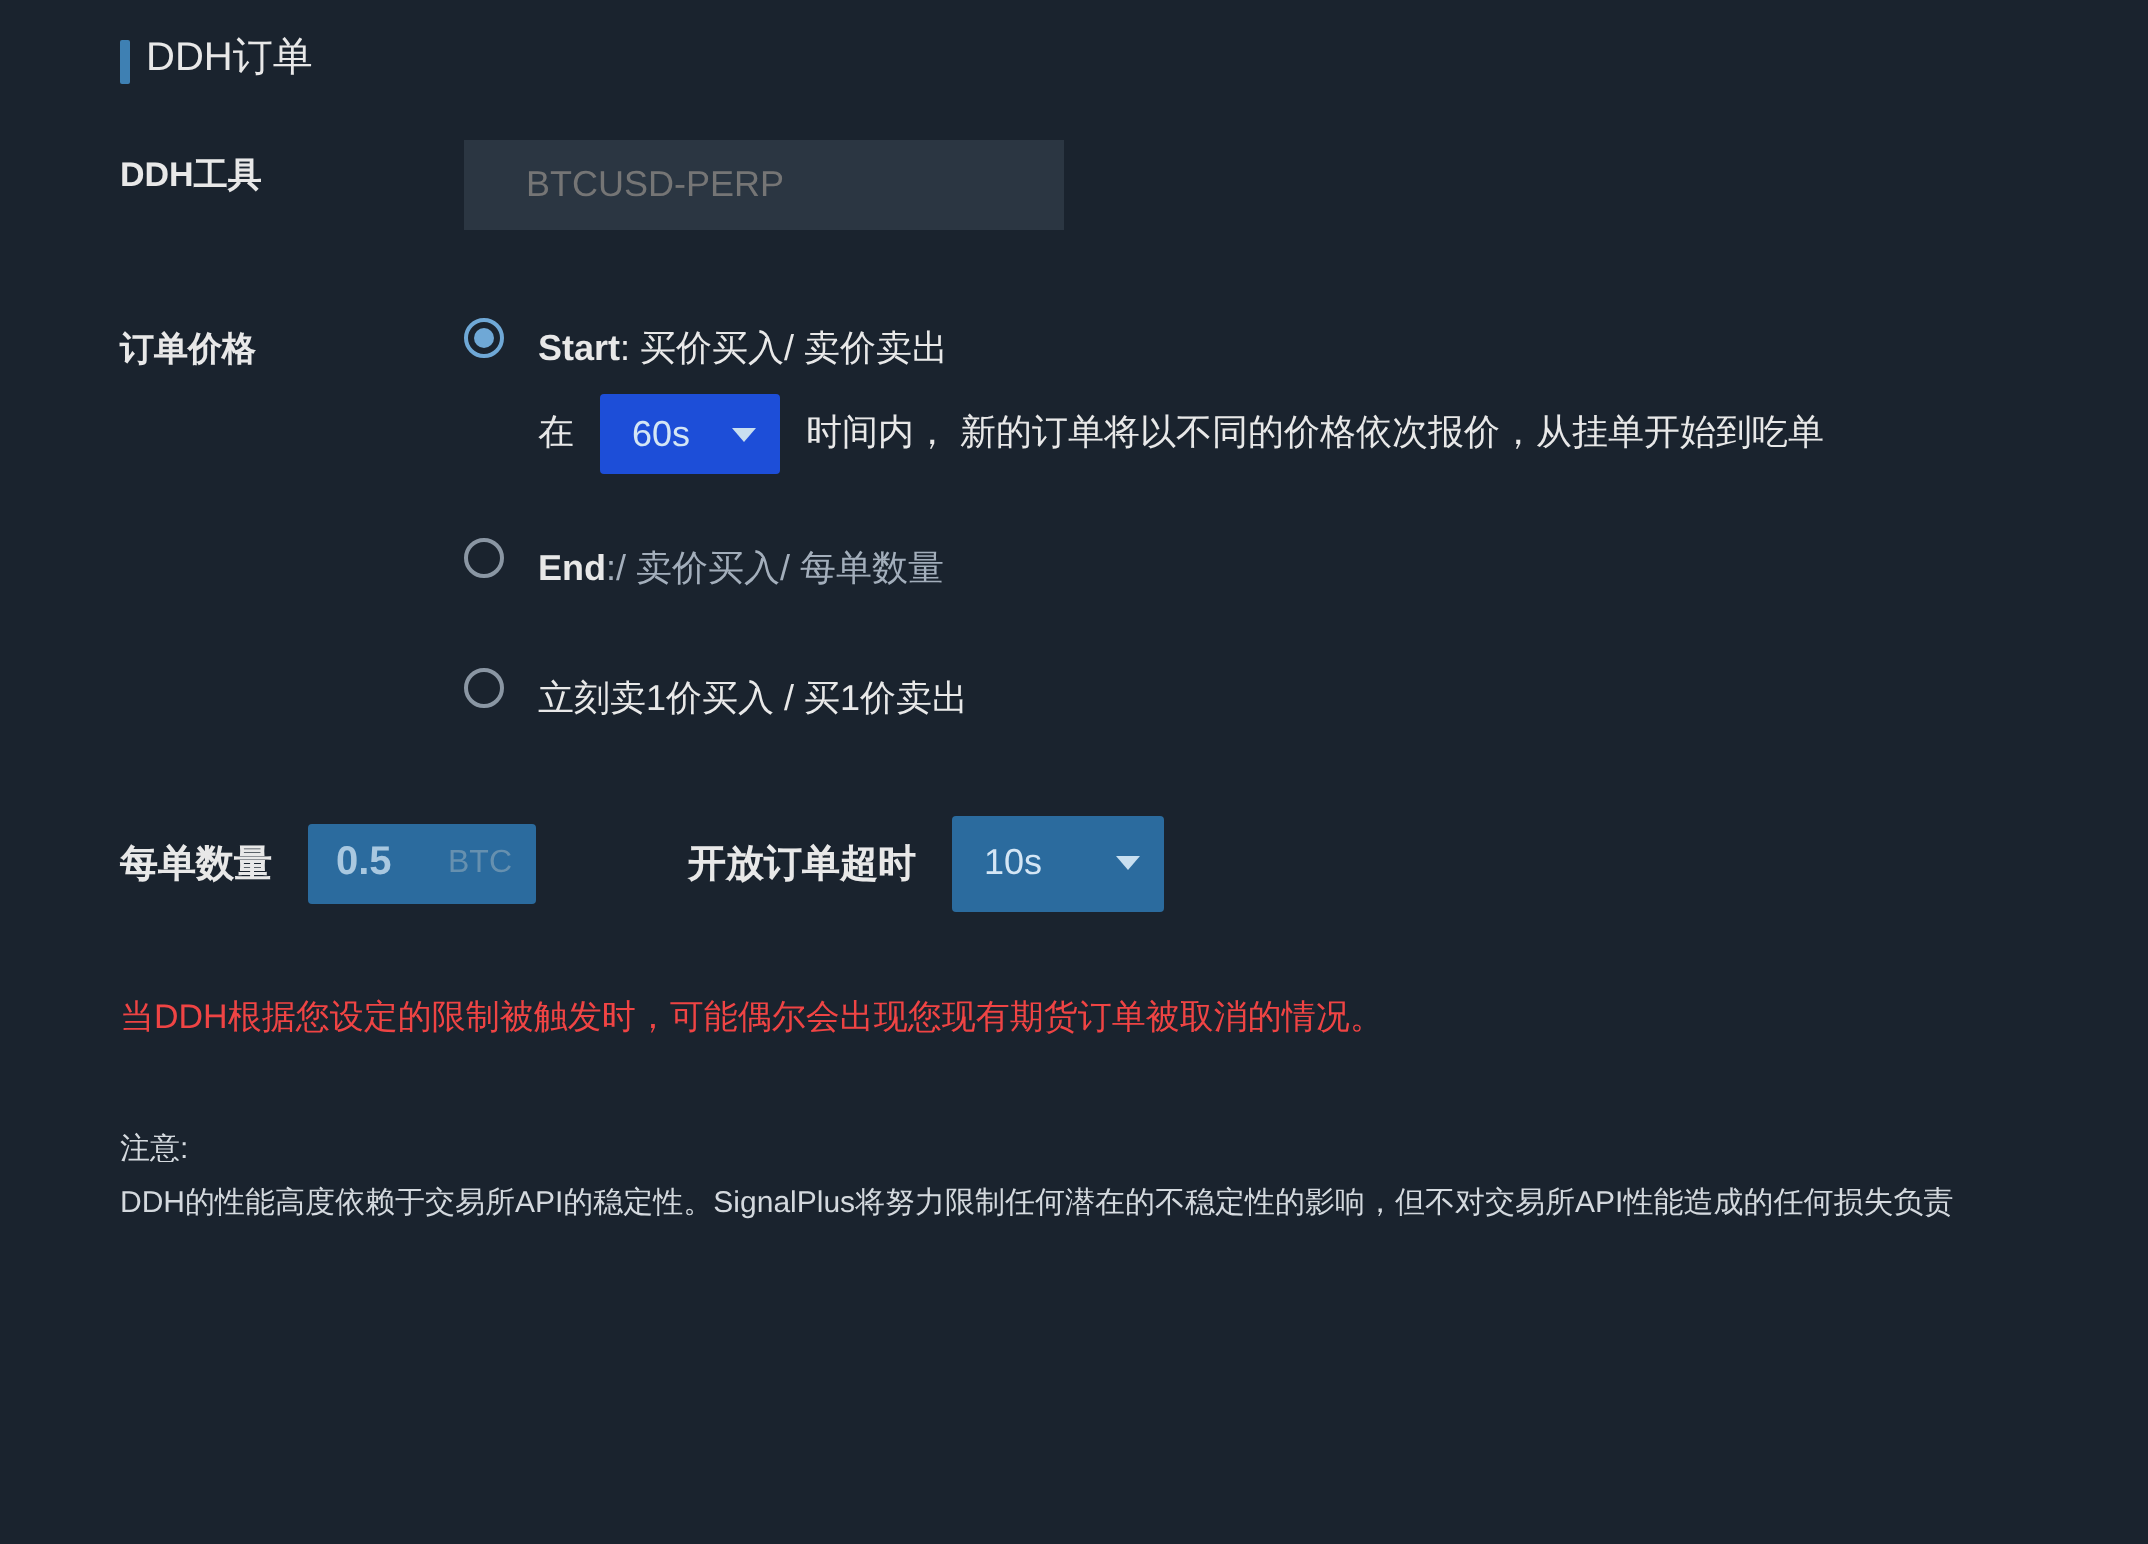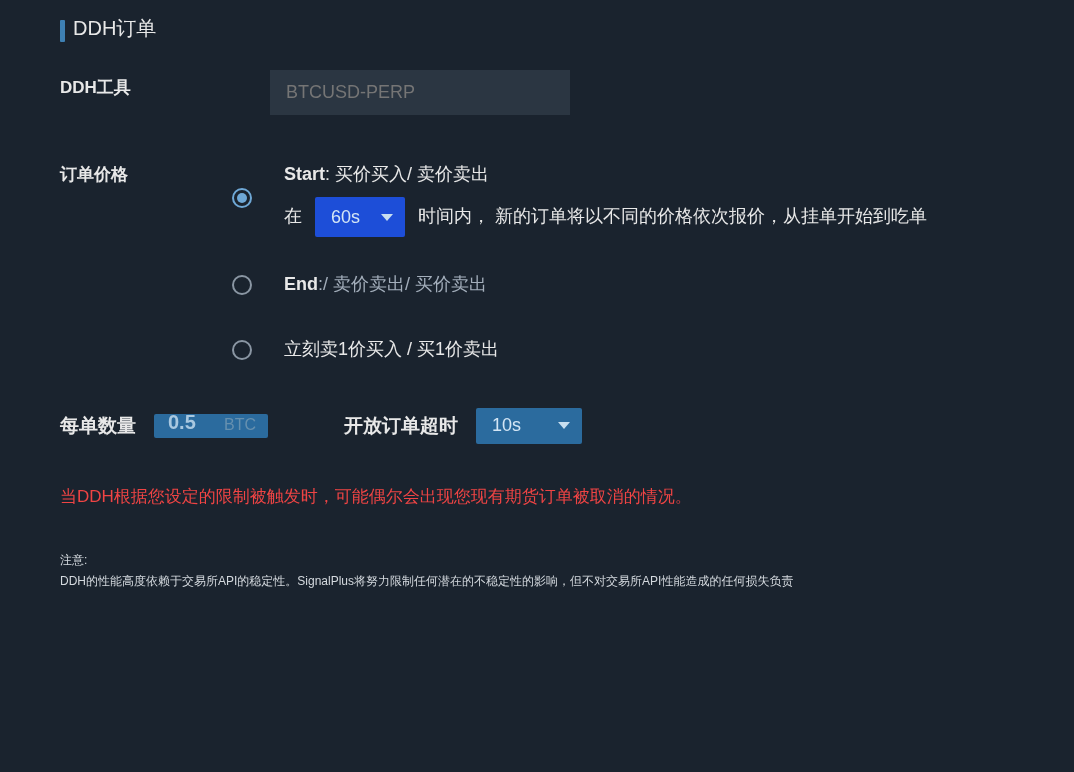"BTCUSD-PERP" .text-input { margin-left: 38px -> none; padding: 12px 16px -> 12px 31px }
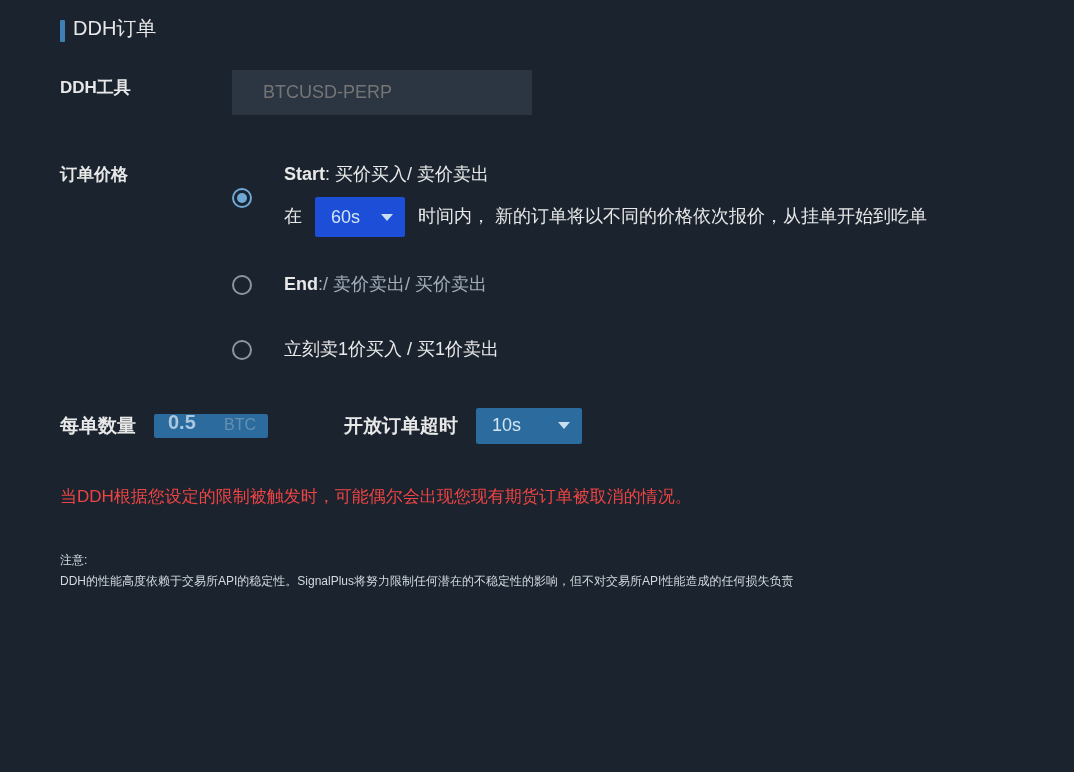"Start: 买价买入/ 卖价卖出" .radio-item { align-items: center -> flex-start; gap: 32px -> 17px }
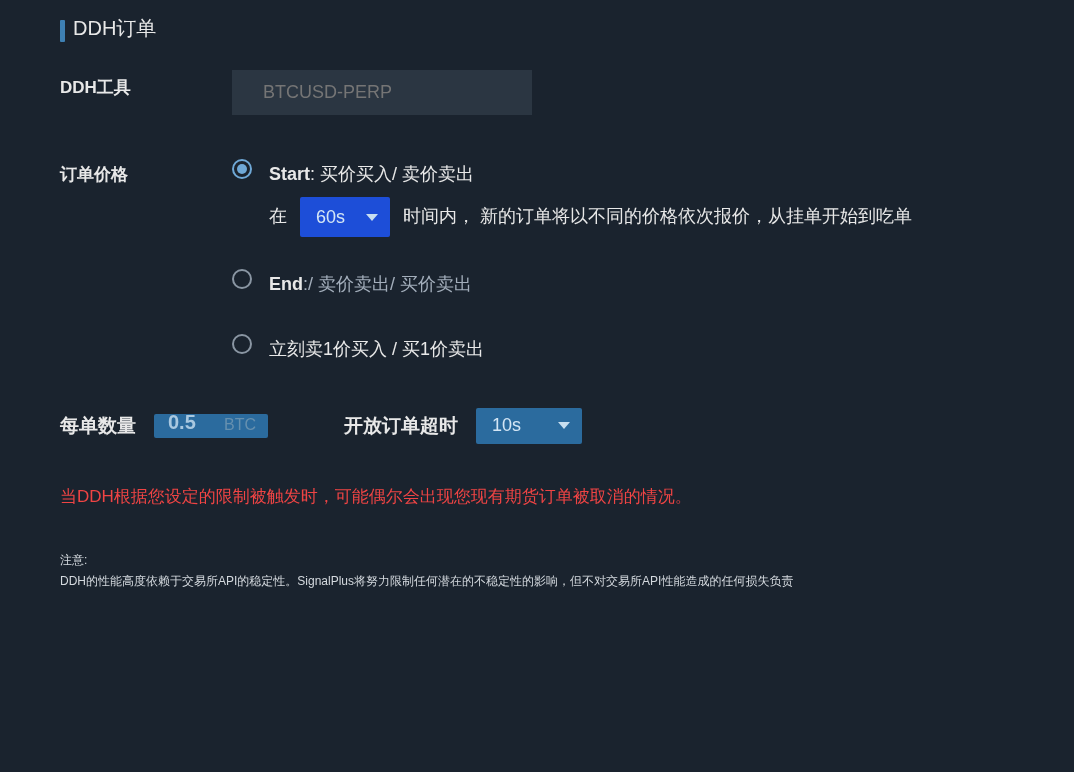":/ 卖价卖出/ 买价卖出" span.dim { text: 卖出/ 买价卖出 -> 买入/ 每单数量 }
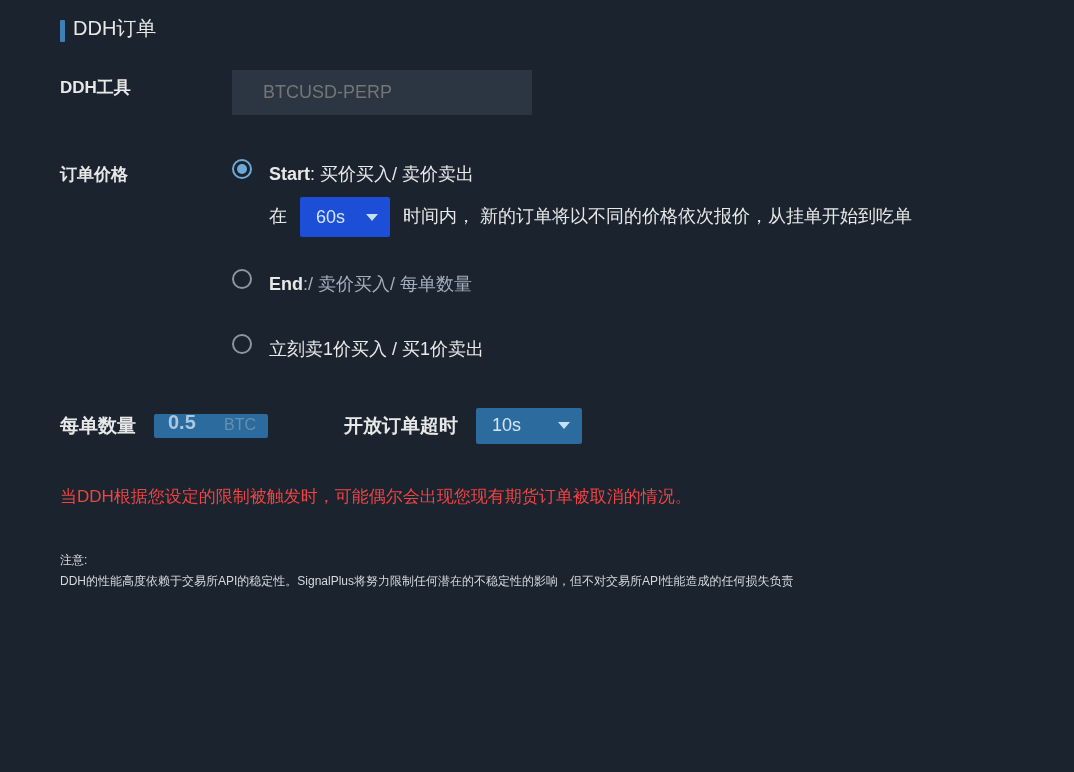"0.5" .qty-input { align-items: flex-end -> center; height: 24px -> 40px }
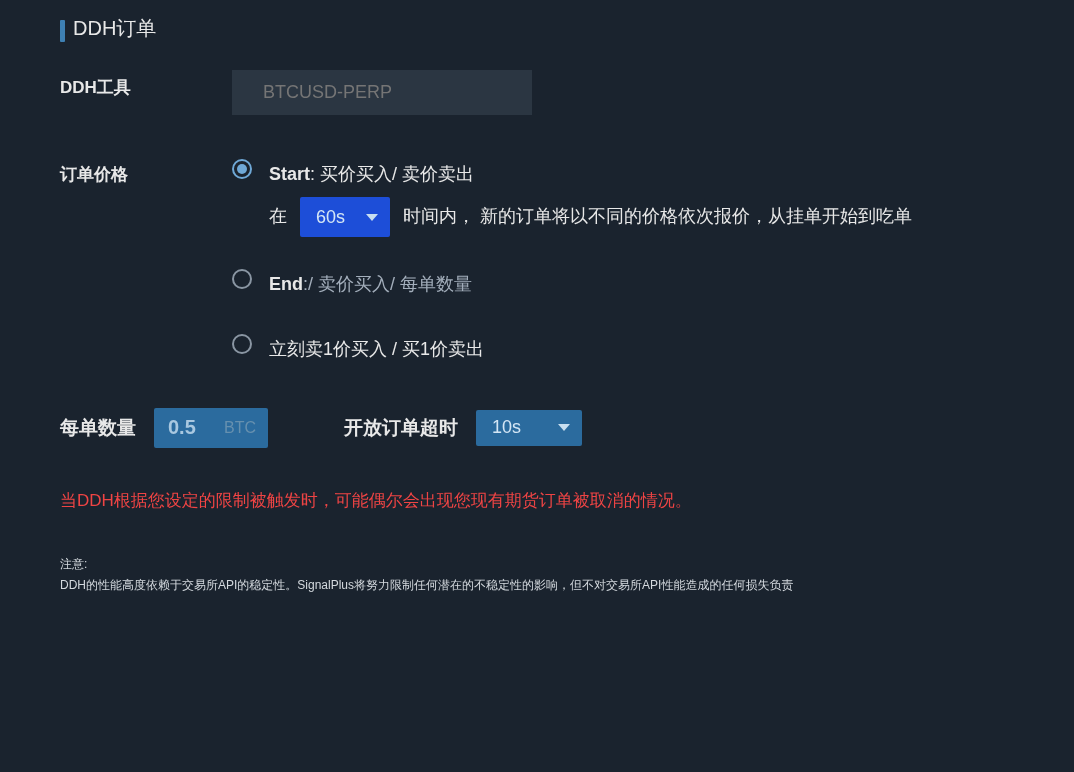"10s" .timeout-select { height: 36px -> 48px }
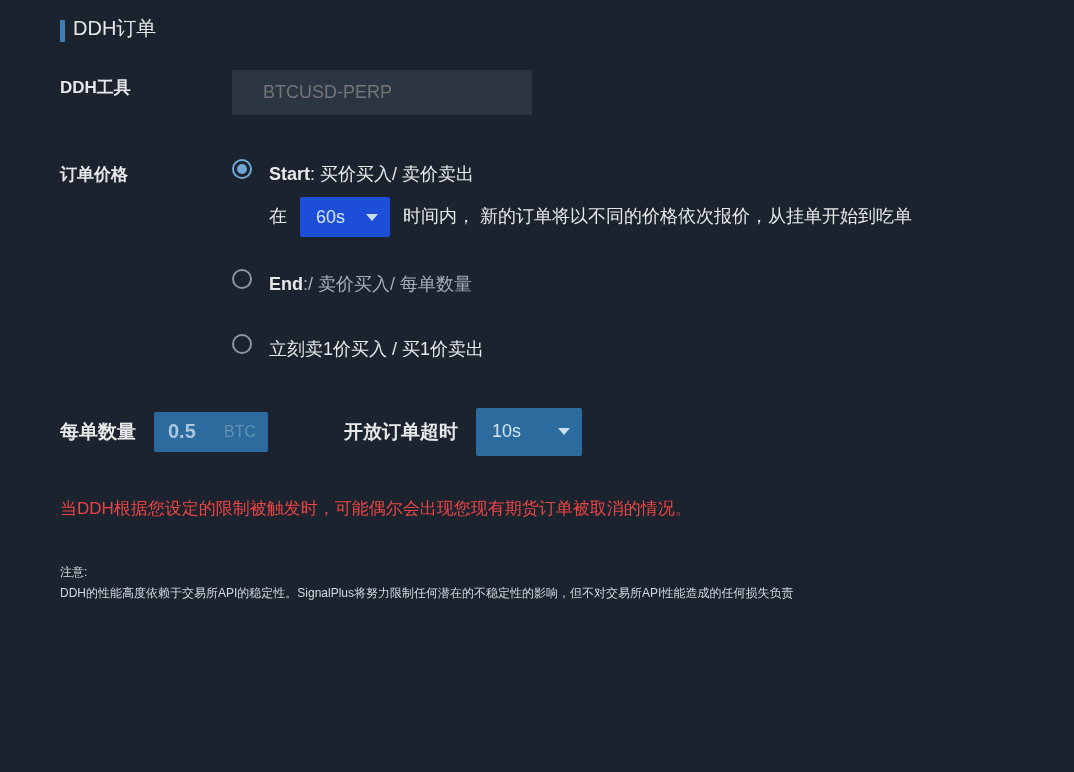"注意:" .note-text { font-size: 12px -> 15px }
